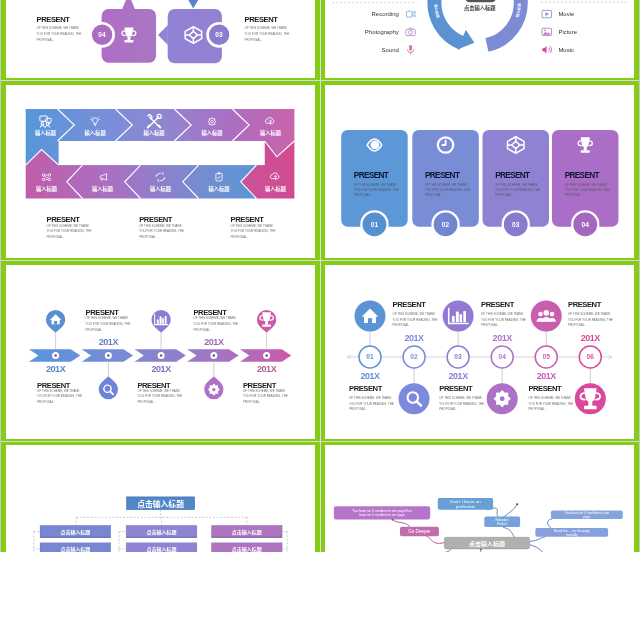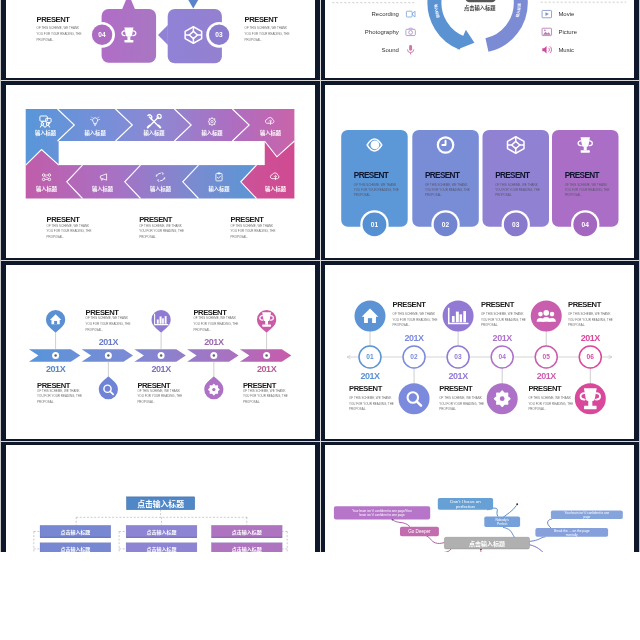"PRESENT" .page { background: #0f172a -> #84cc16 }
